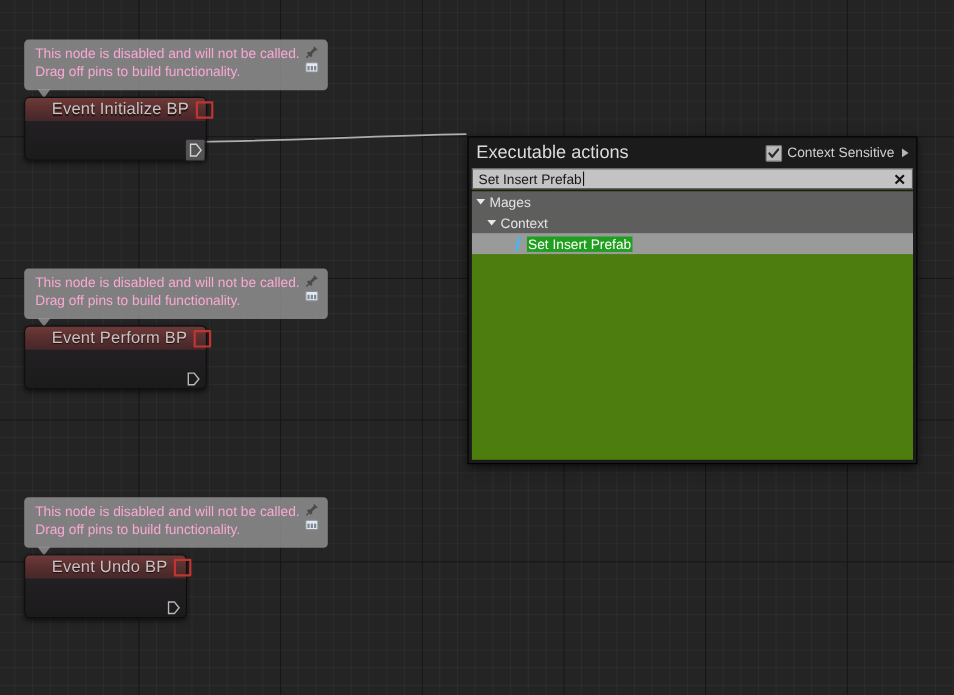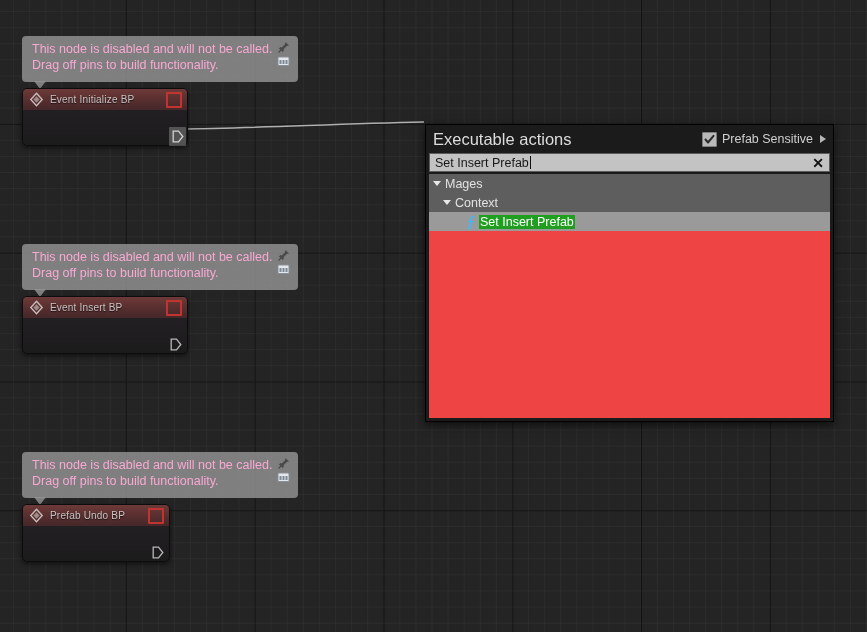"Event Initialize BP" .node-title { font-size: 10px -> 15px; margin-left: 6px -> 18px }
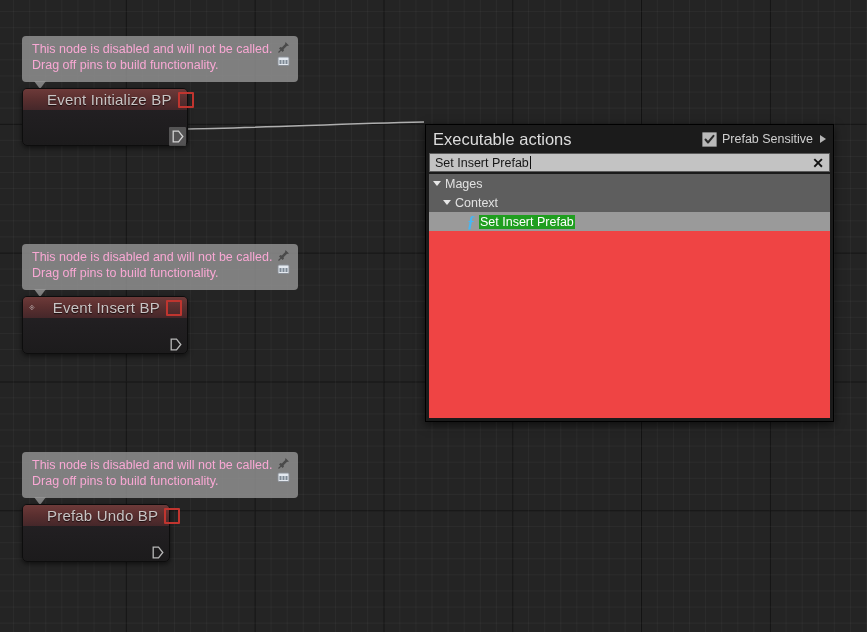"Prefab Sensitive" span.ctx-label { text: Prefab -> Context }
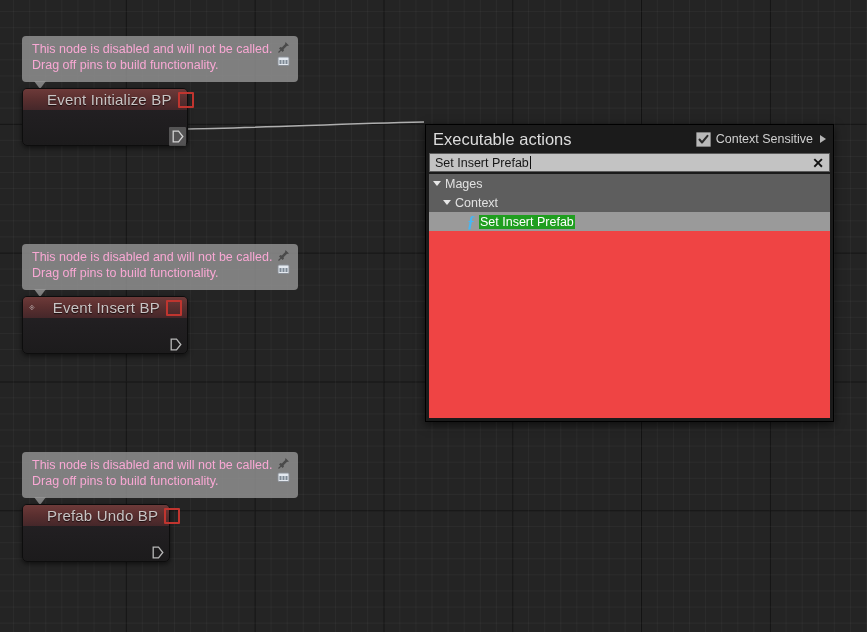"Mages" #results-tree { background: #ef4444 -> #4d7c0f }
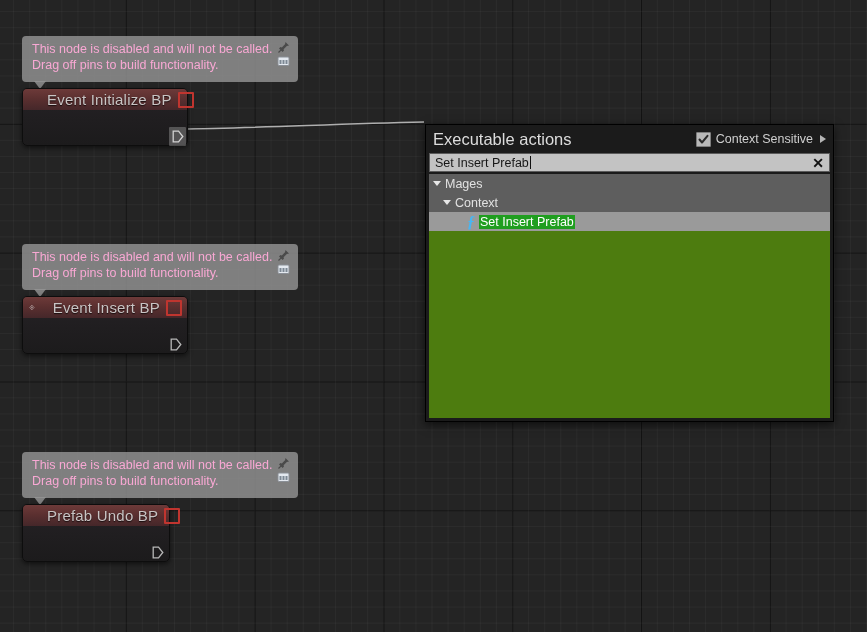"Event Insert BP" span.node-title { text: Insert -> Perform }
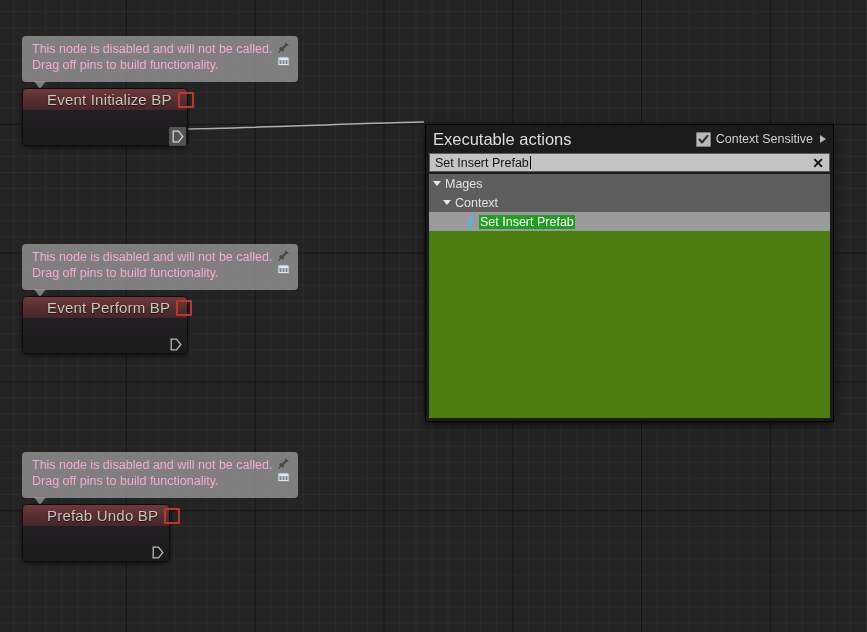"Prefab Undo BP" span.node-title { text: Prefab -> Event }
